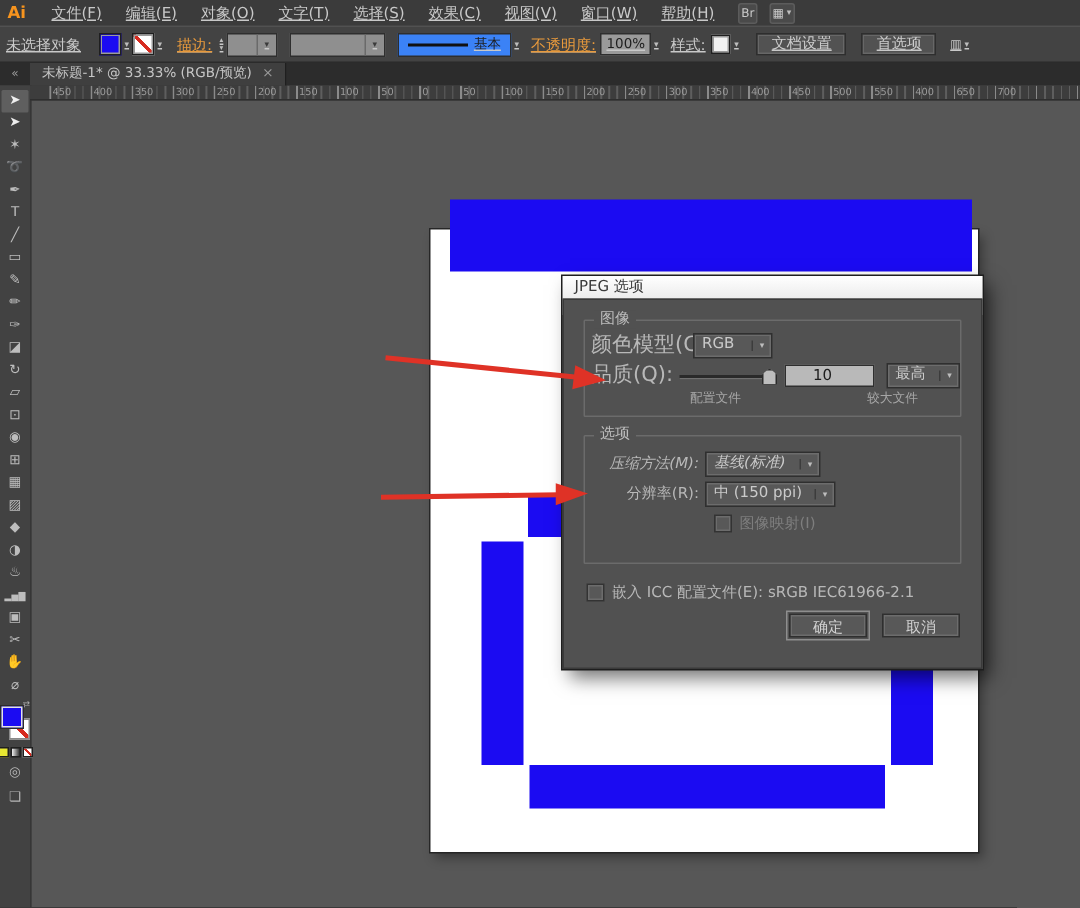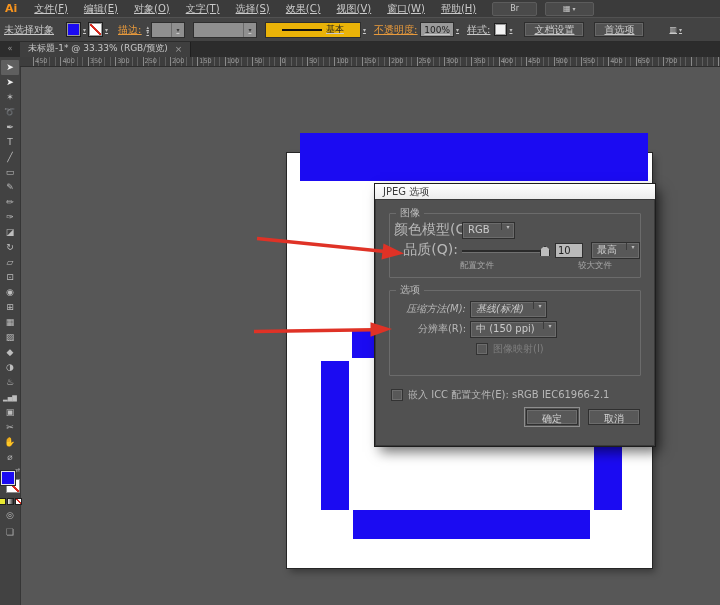"Br" .mb-icon { padding: 0 17px -> 0 1px }
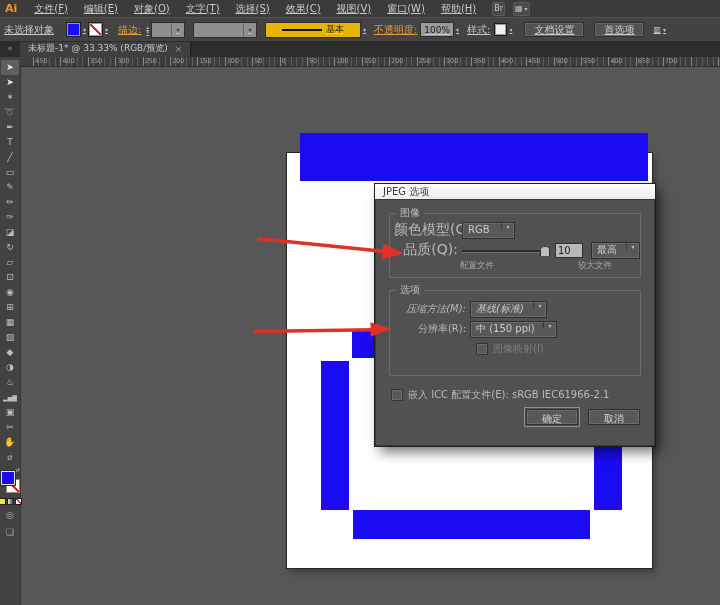"基本" .style-preview { background: #eab308 -> #3b82f6; padding: 0 16px -> 0 6px }
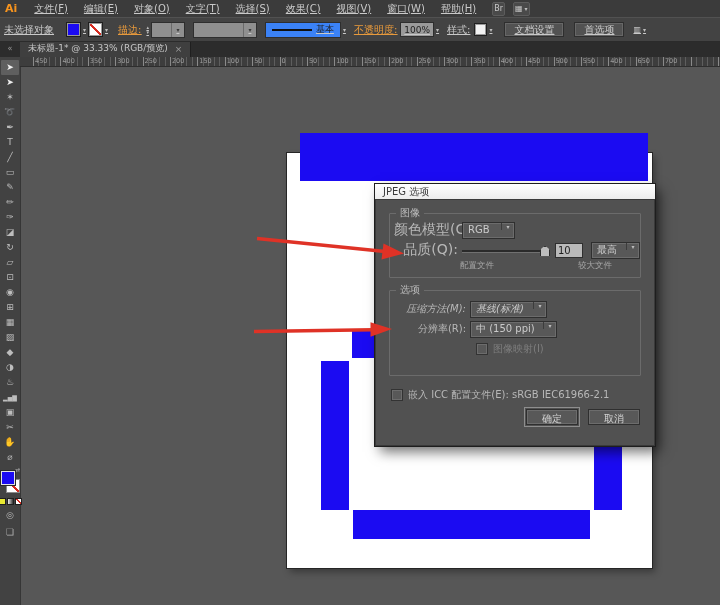"RGB" .combo { align-items: flex-start -> center }
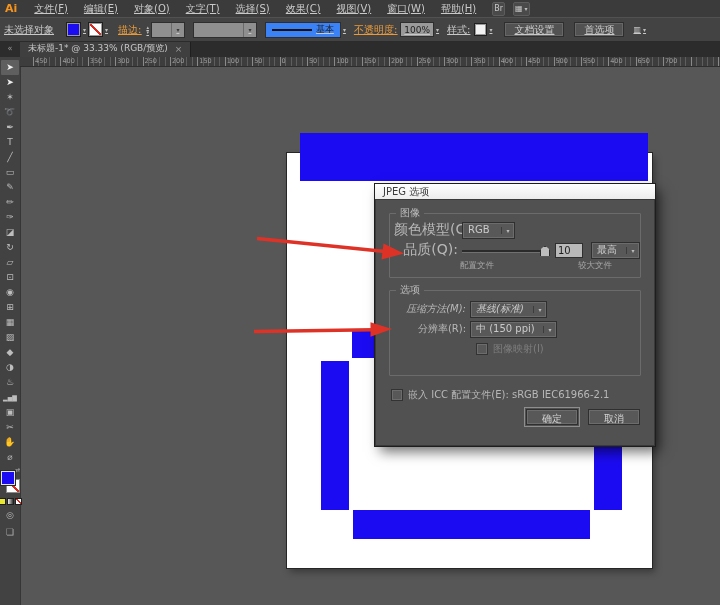"10" .qinput { padding: 0 2px -> 0 18px }
